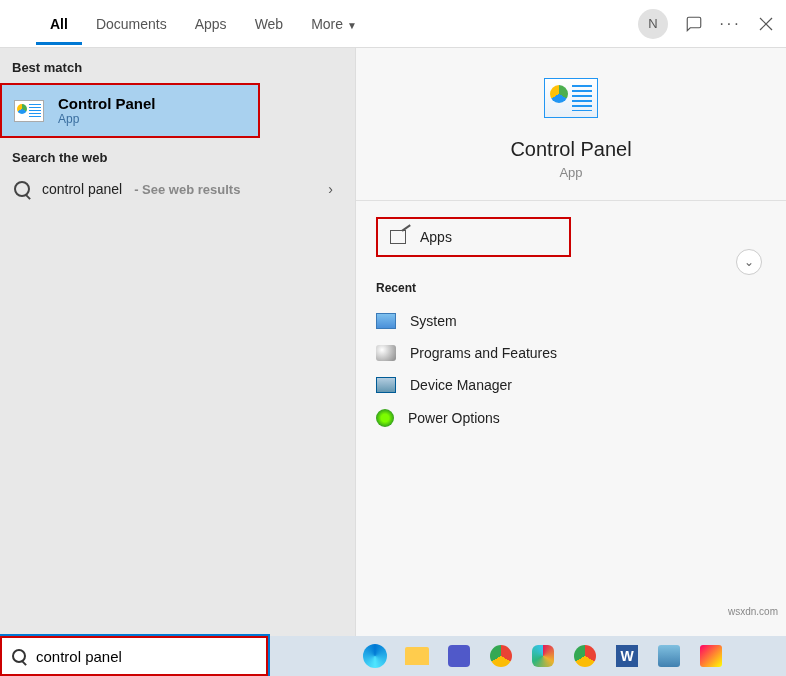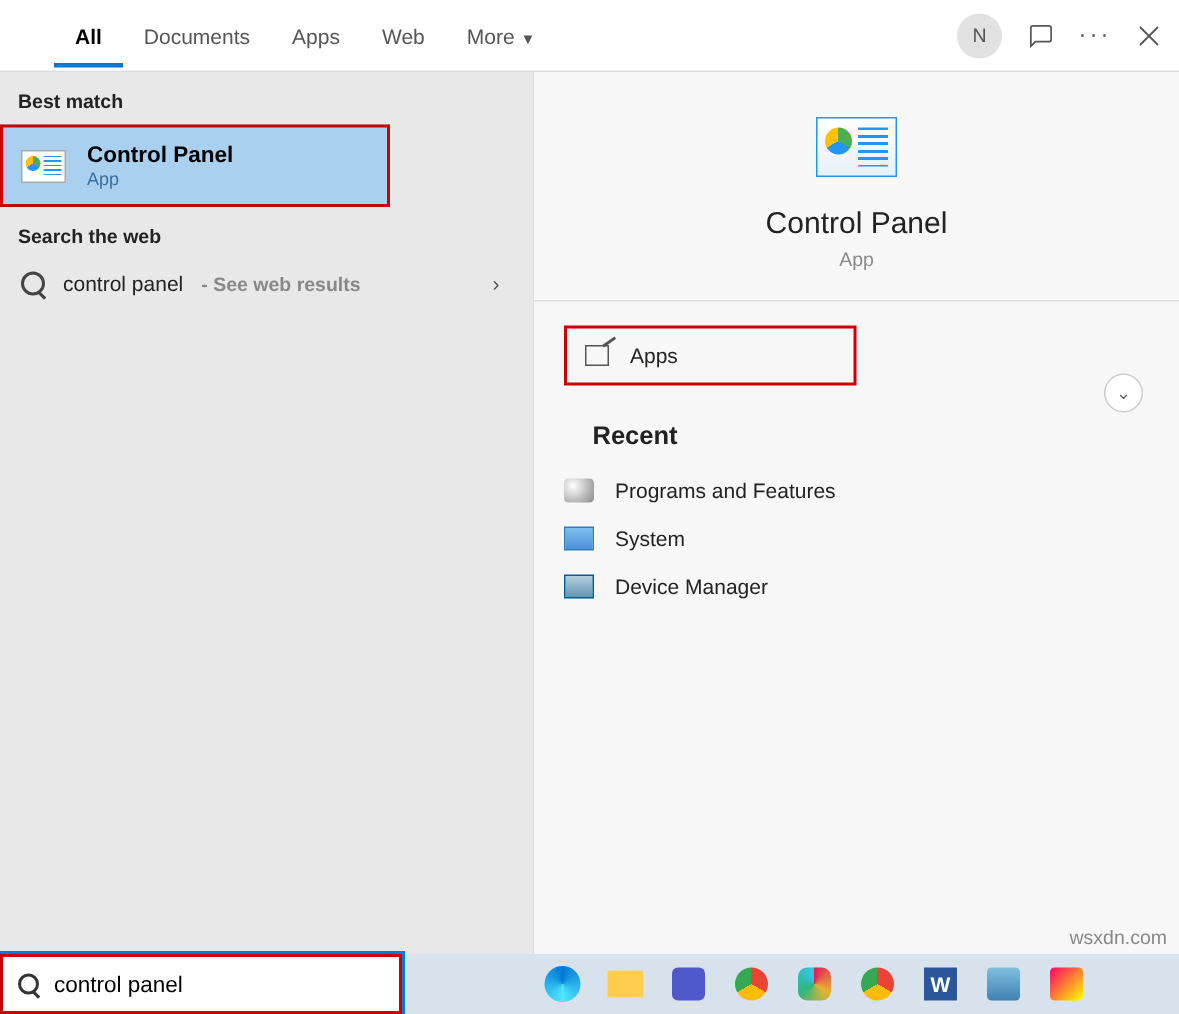"Recent" .recent-h { font-size: 17px -> 12px; margin-left: 19px -> none }
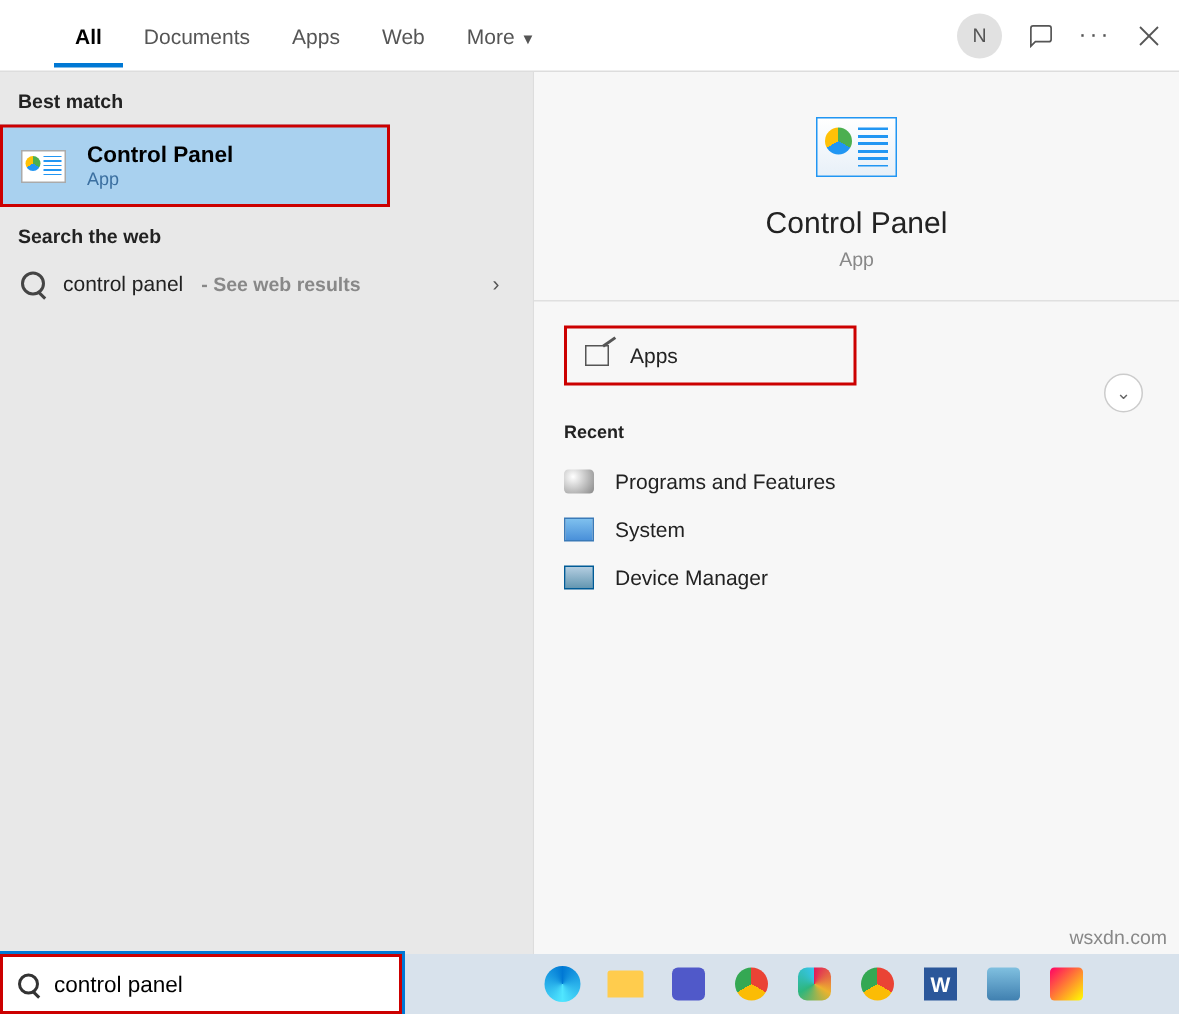"Programs and Features" div.rec-item { order: before "System" -> after "System" }
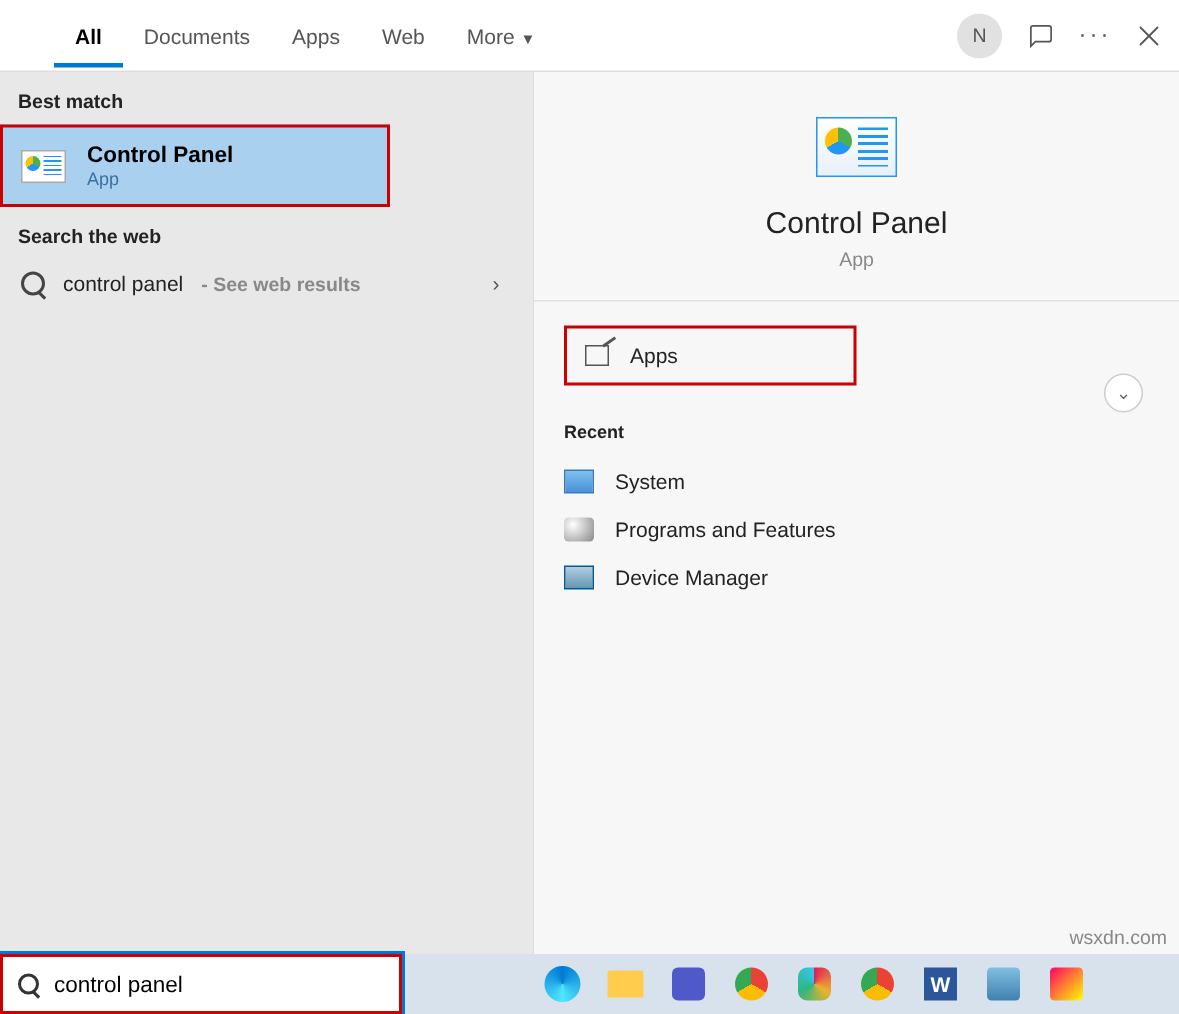"Power Options" div.rec-item { html: none -> <div> <span></span> <span>Power Options</span> </div> }
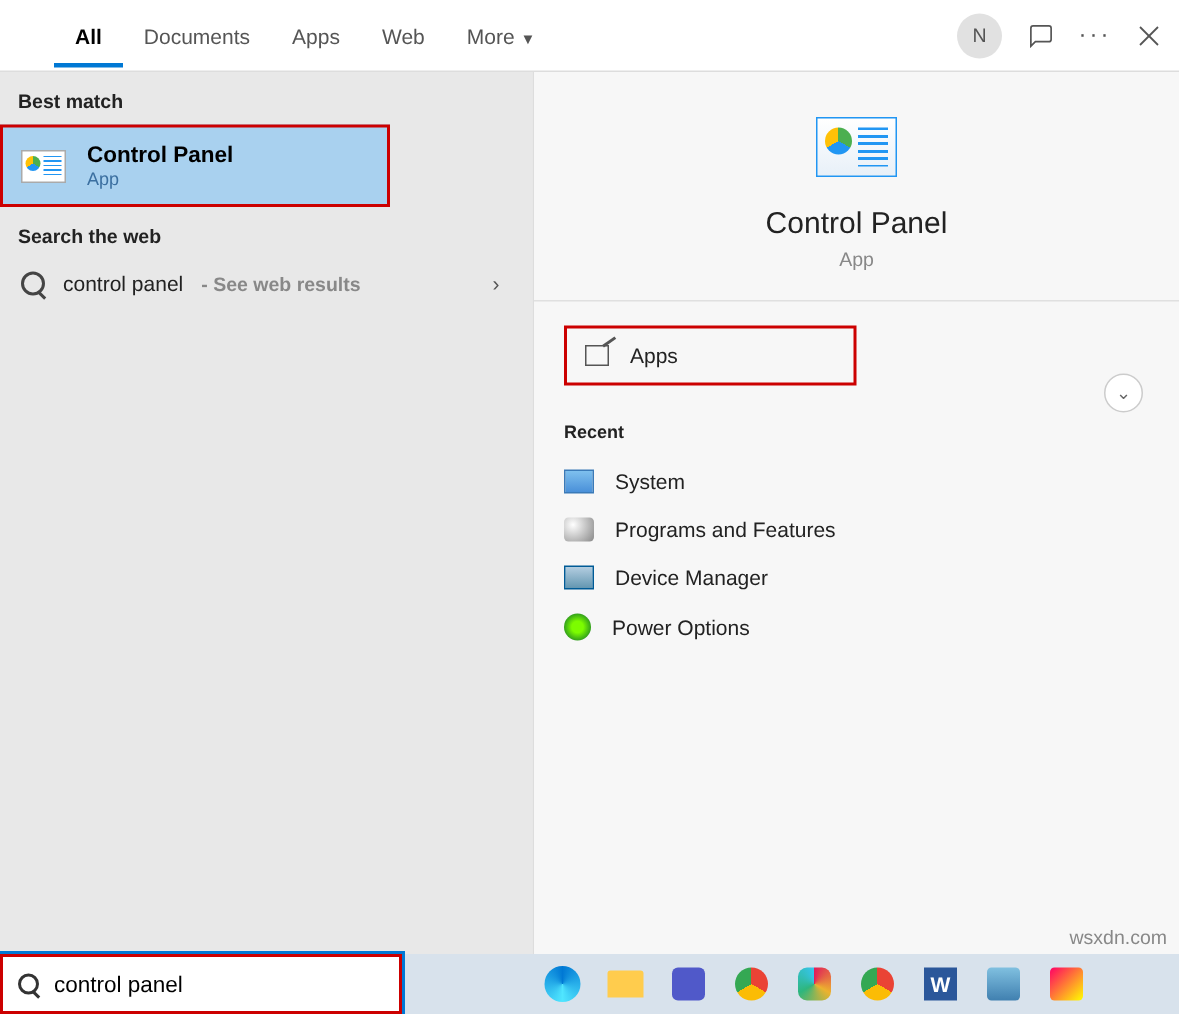"wsxdn.com" .watermark { bottom: 44px -> 59px; font-size: 13px -> 10px }
